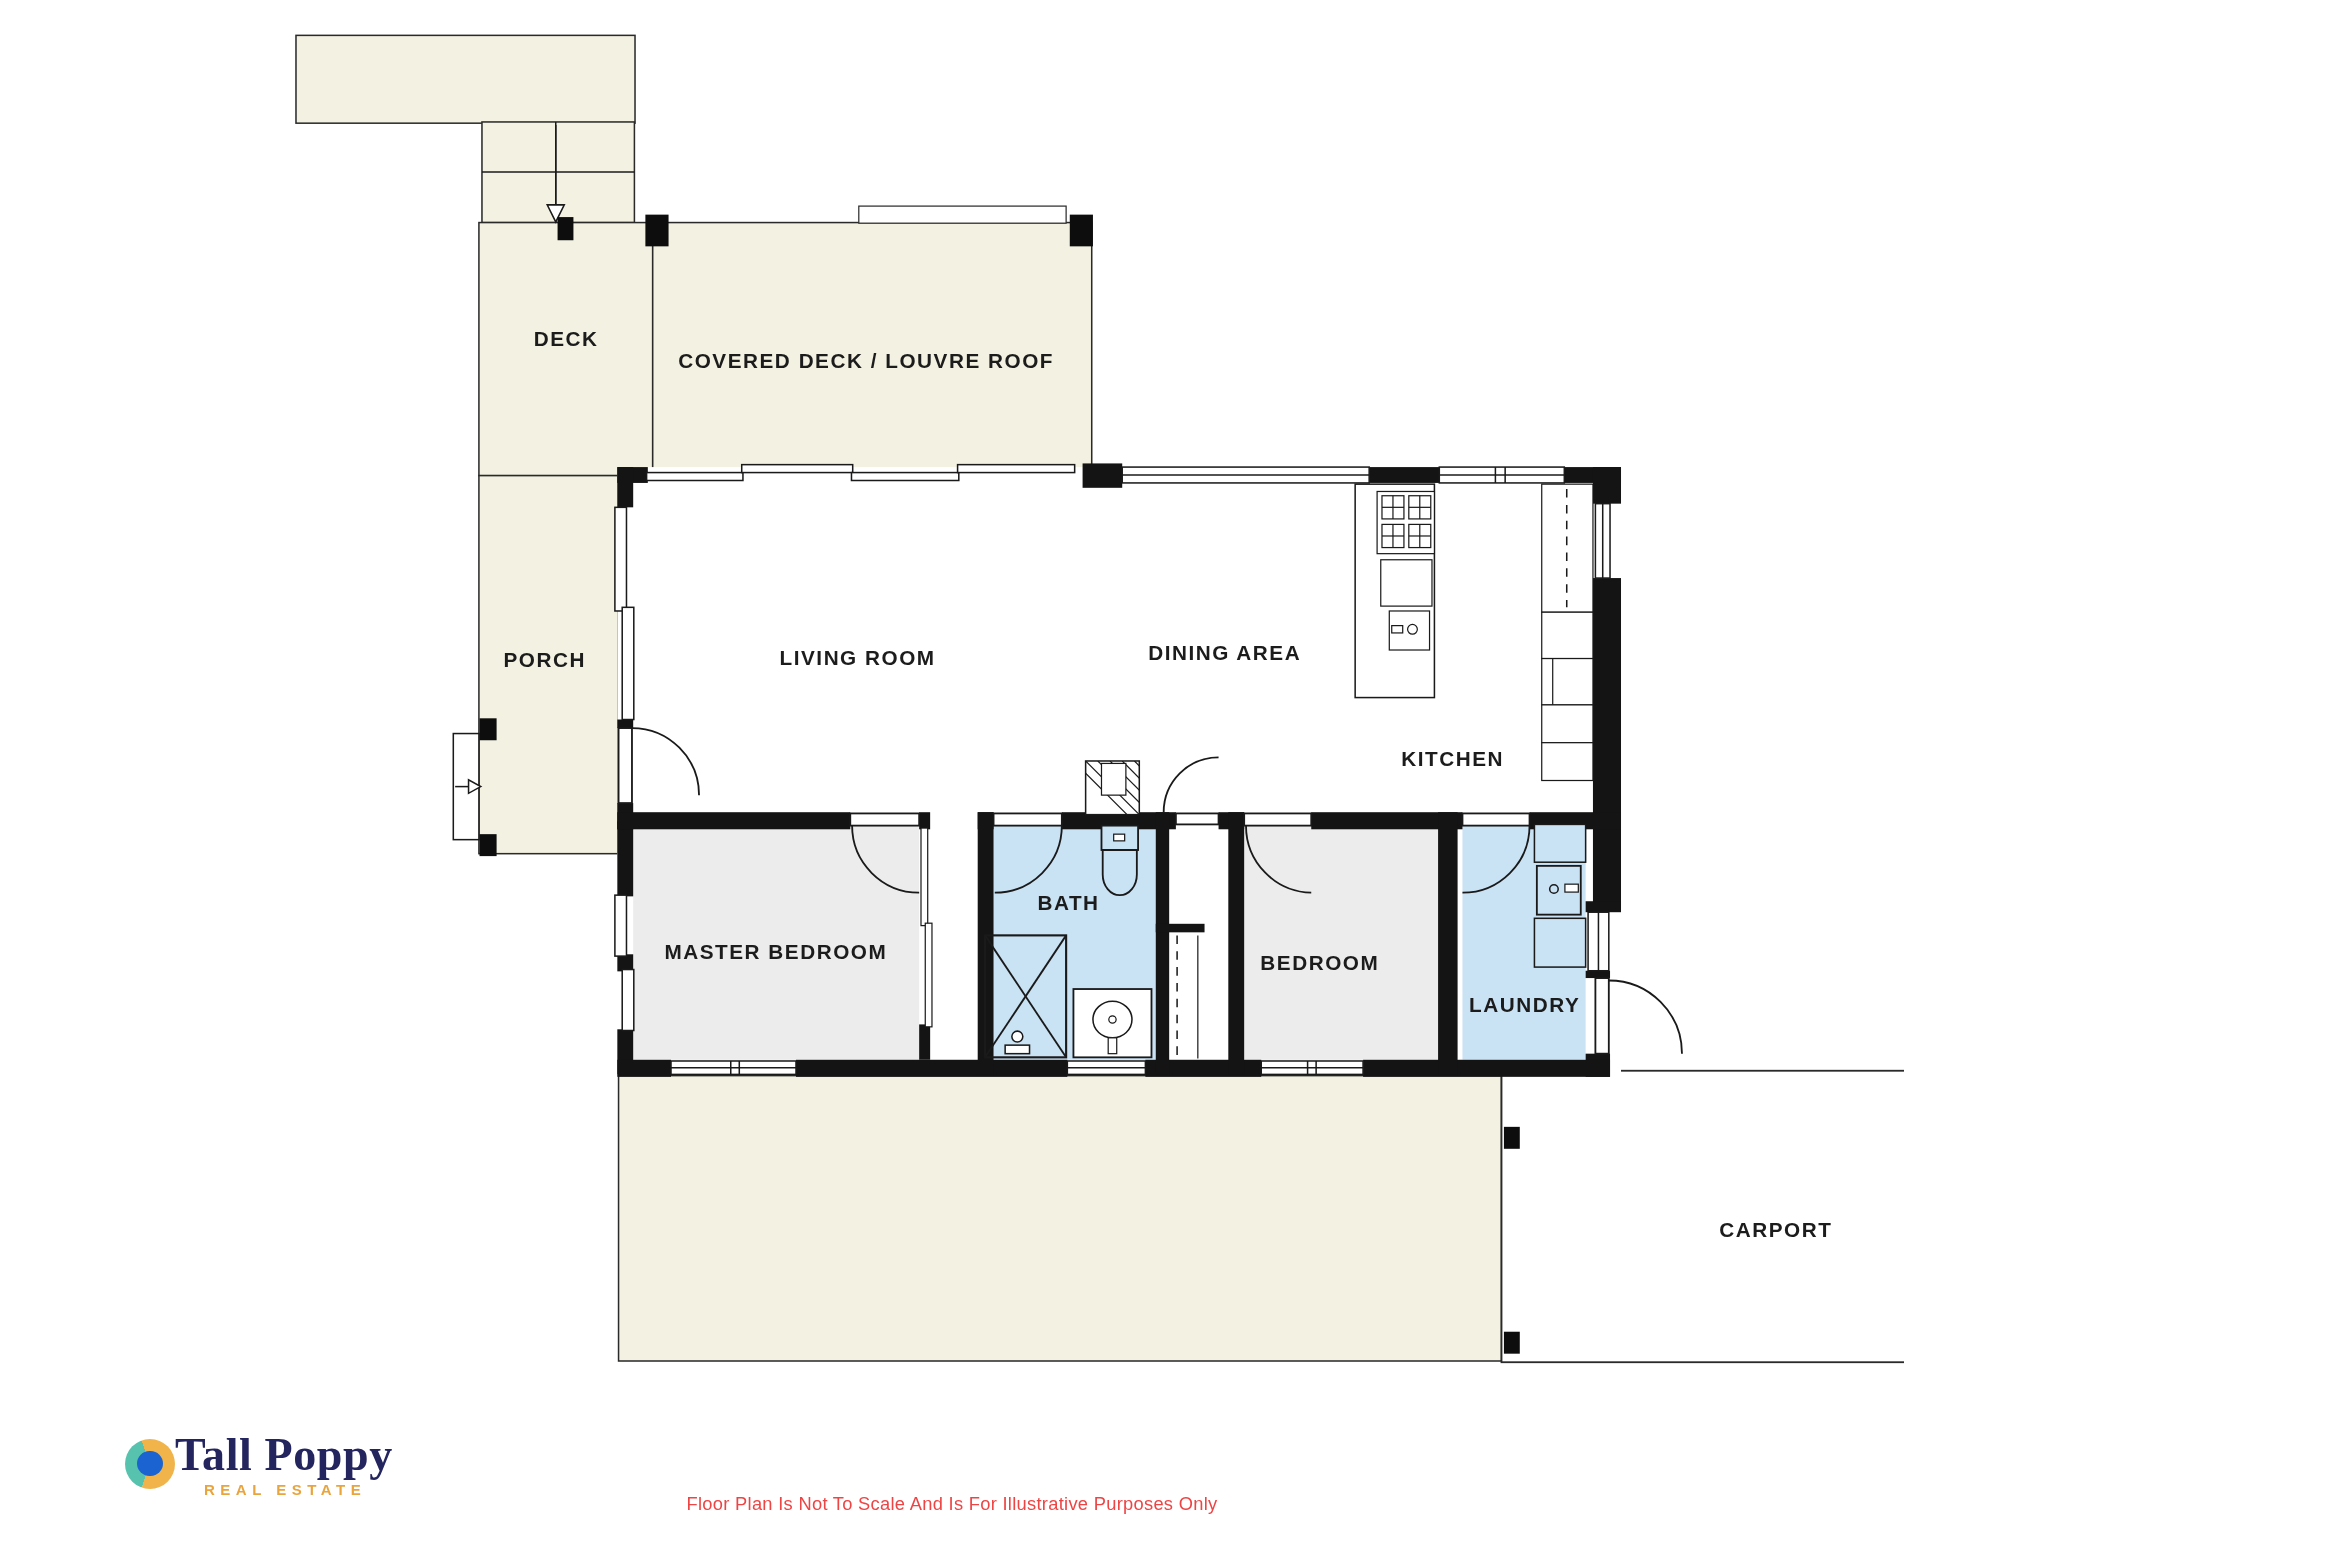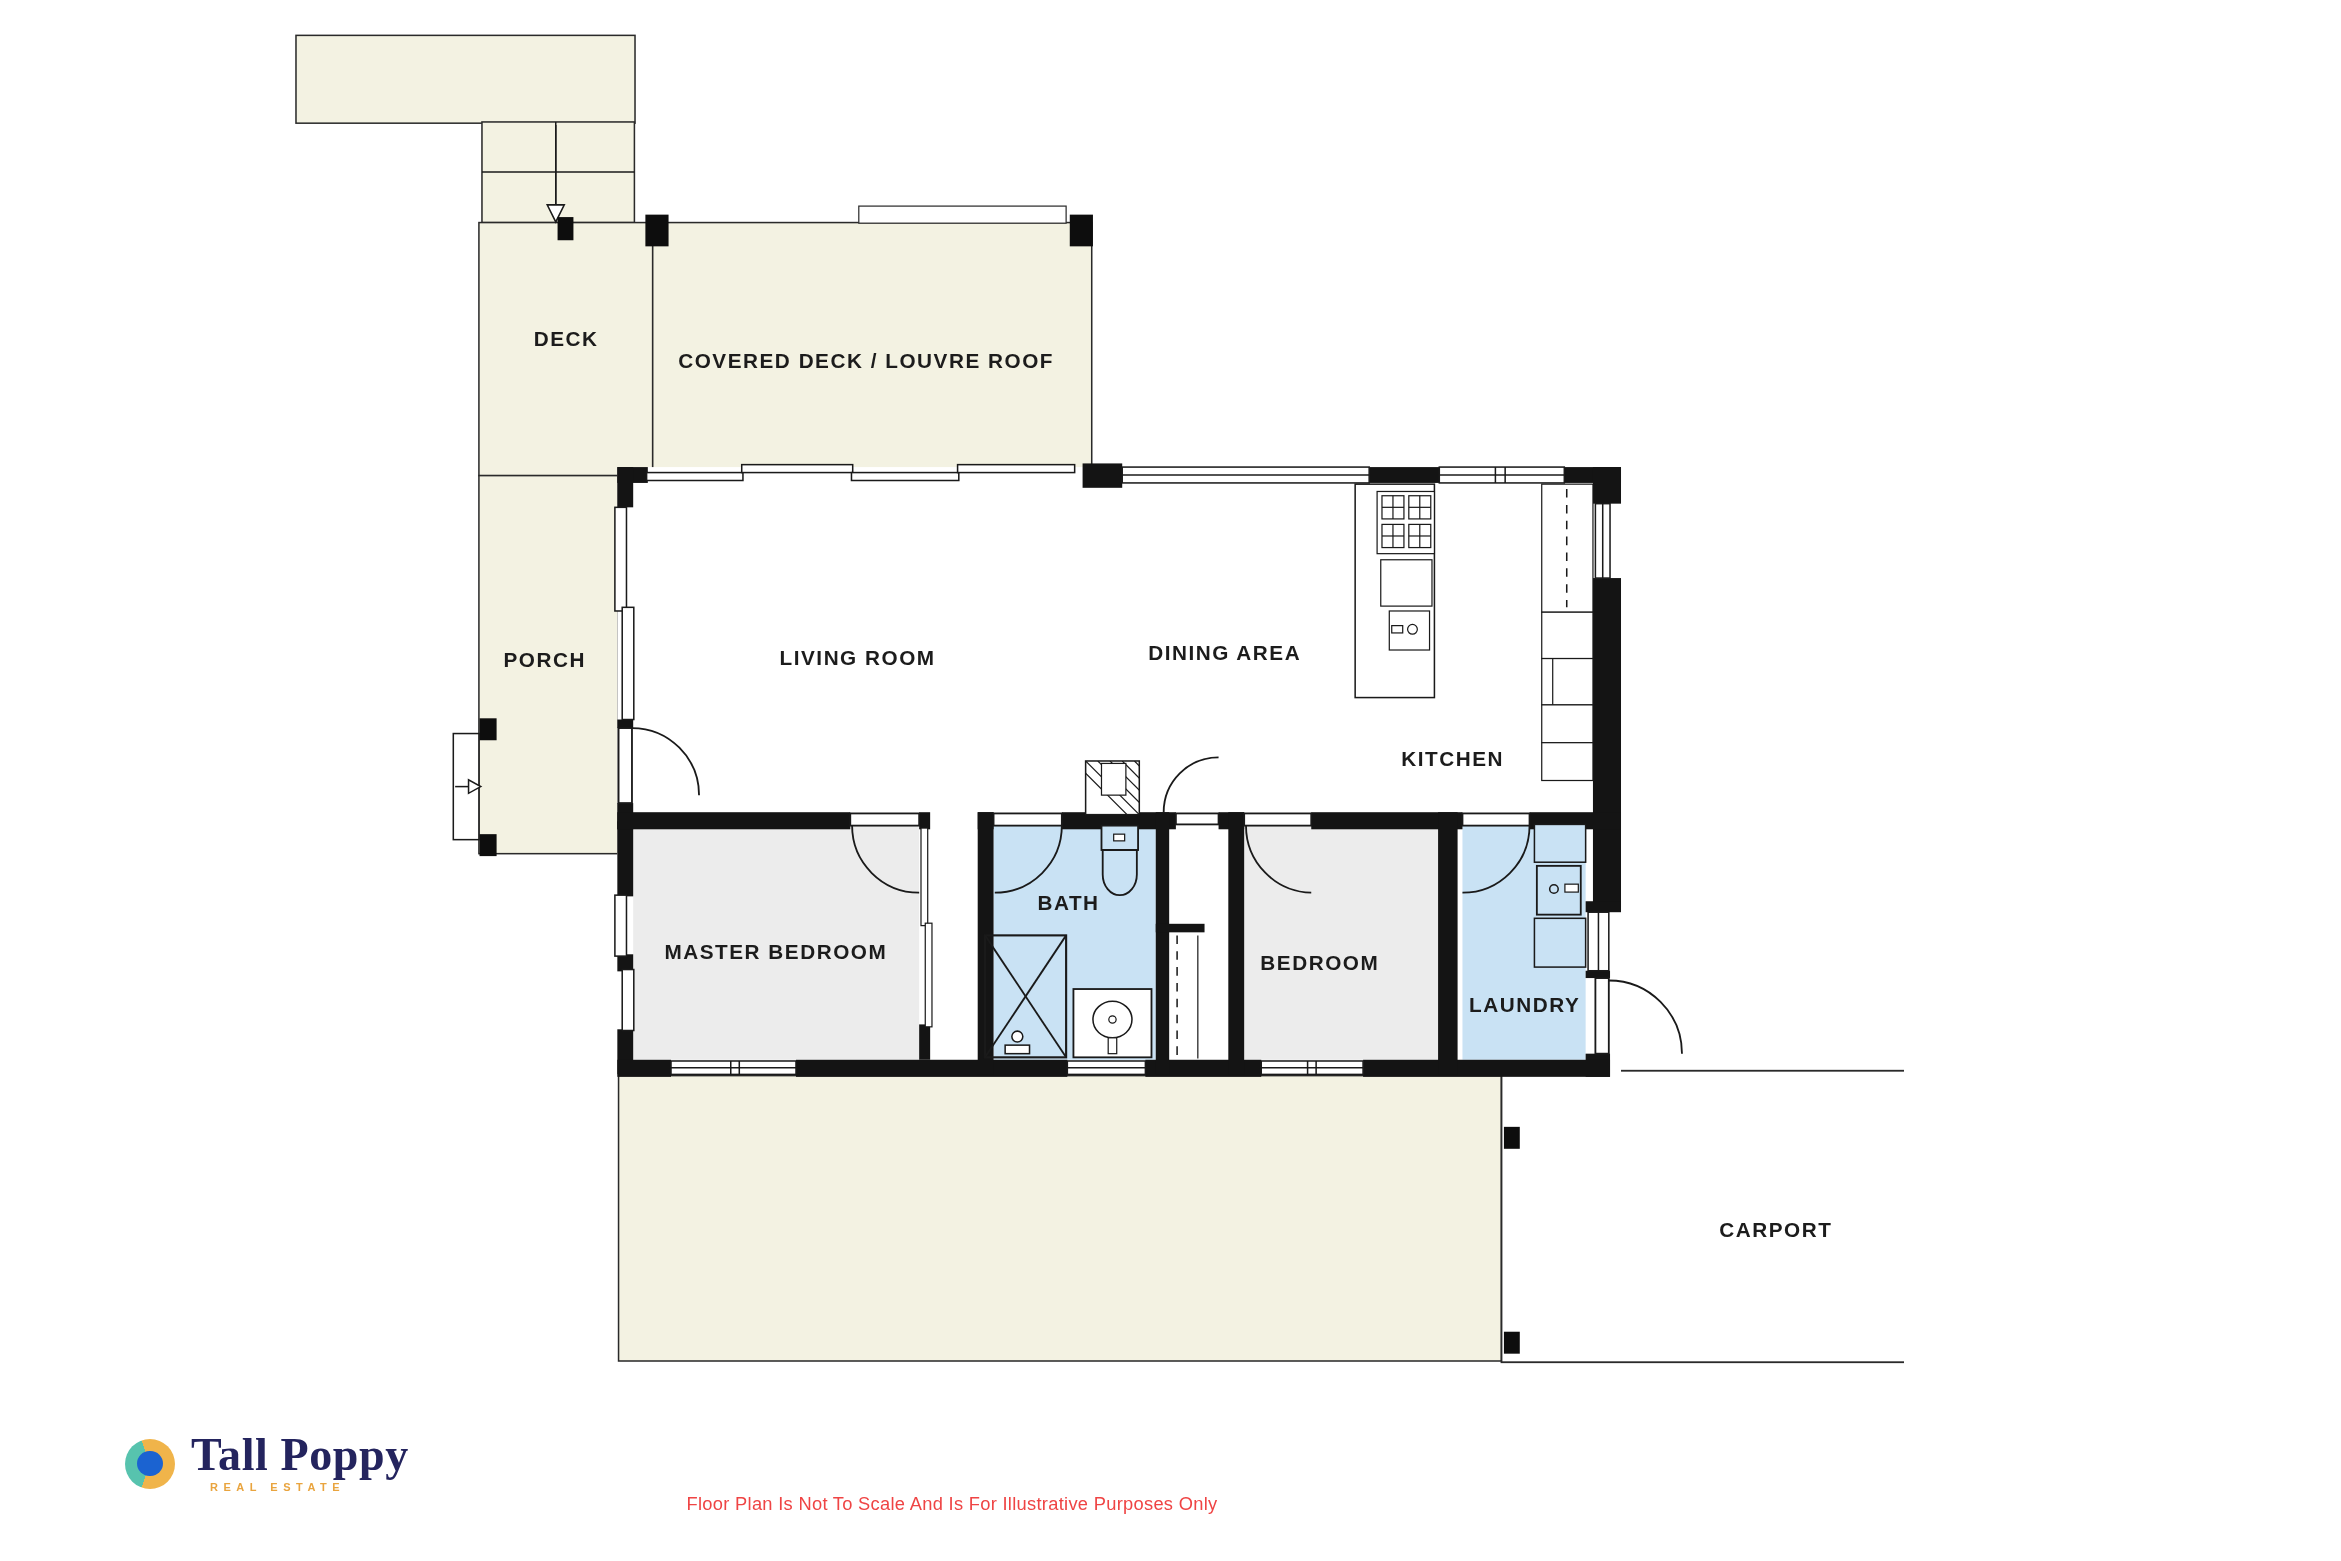"Tall Poppy" .logo { gap: 16px -> none }
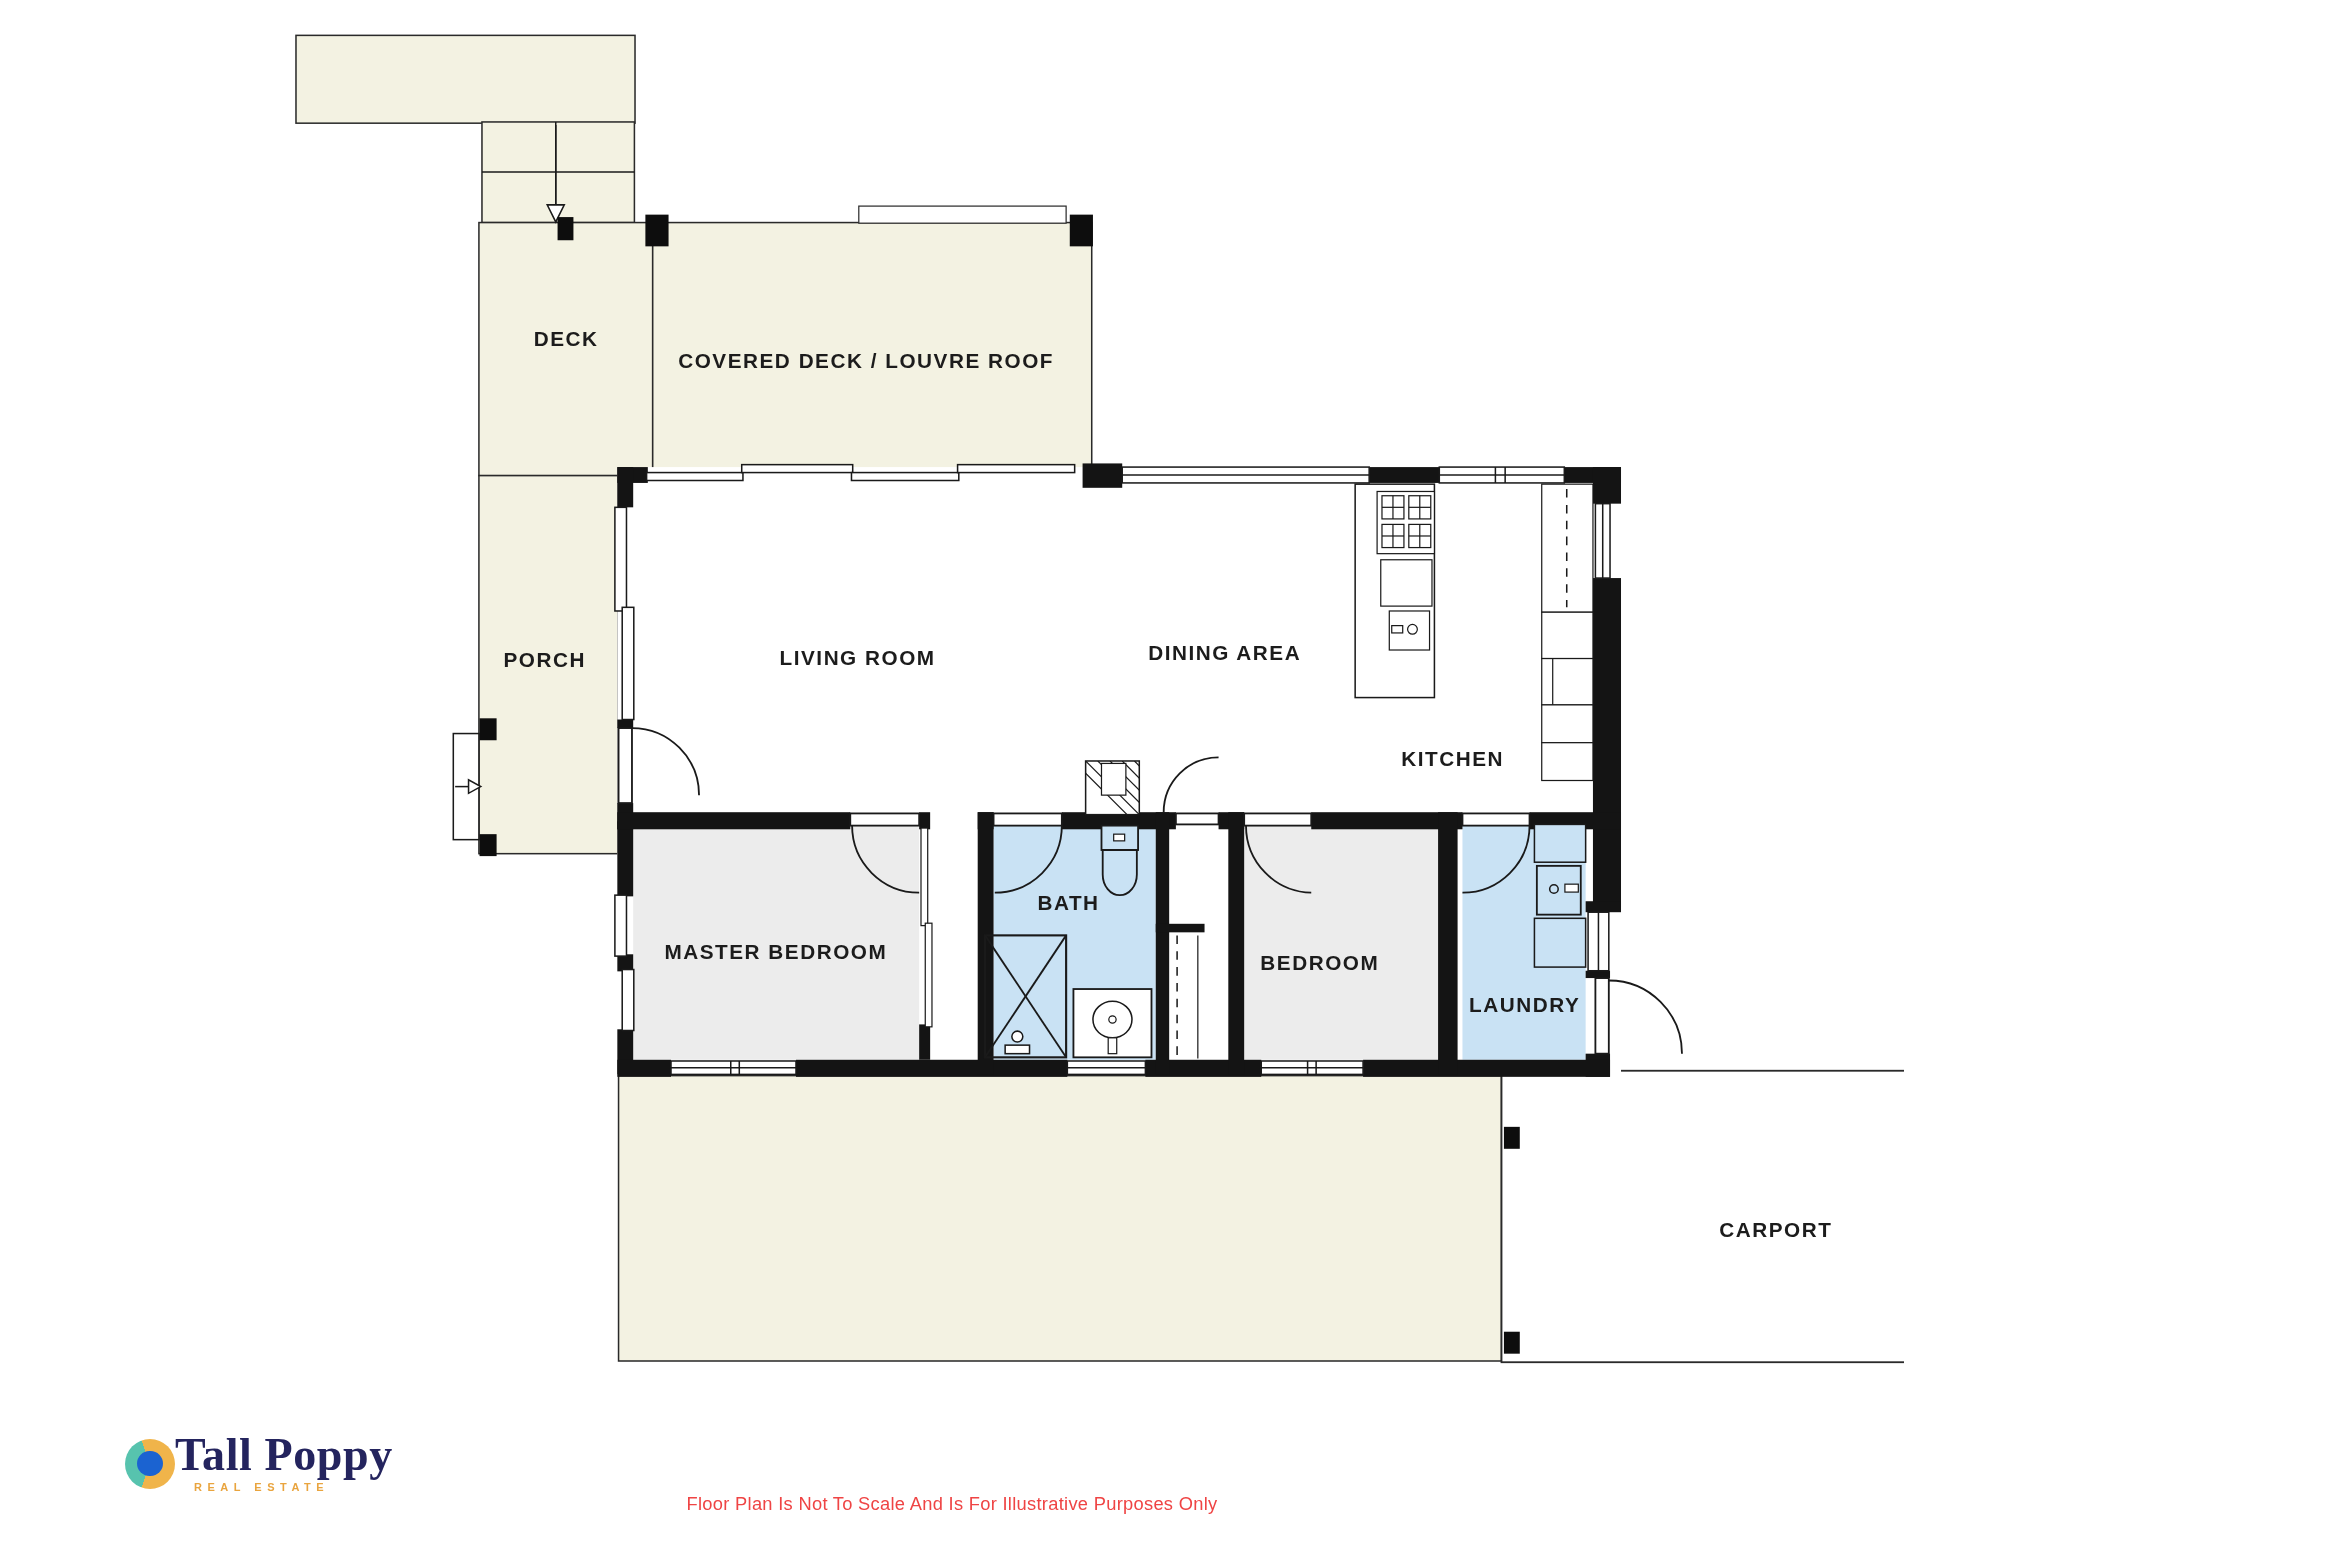"REAL ESTATE" .tagline { font-size: 11px -> 15px; margin-left: 7px -> 17px }
